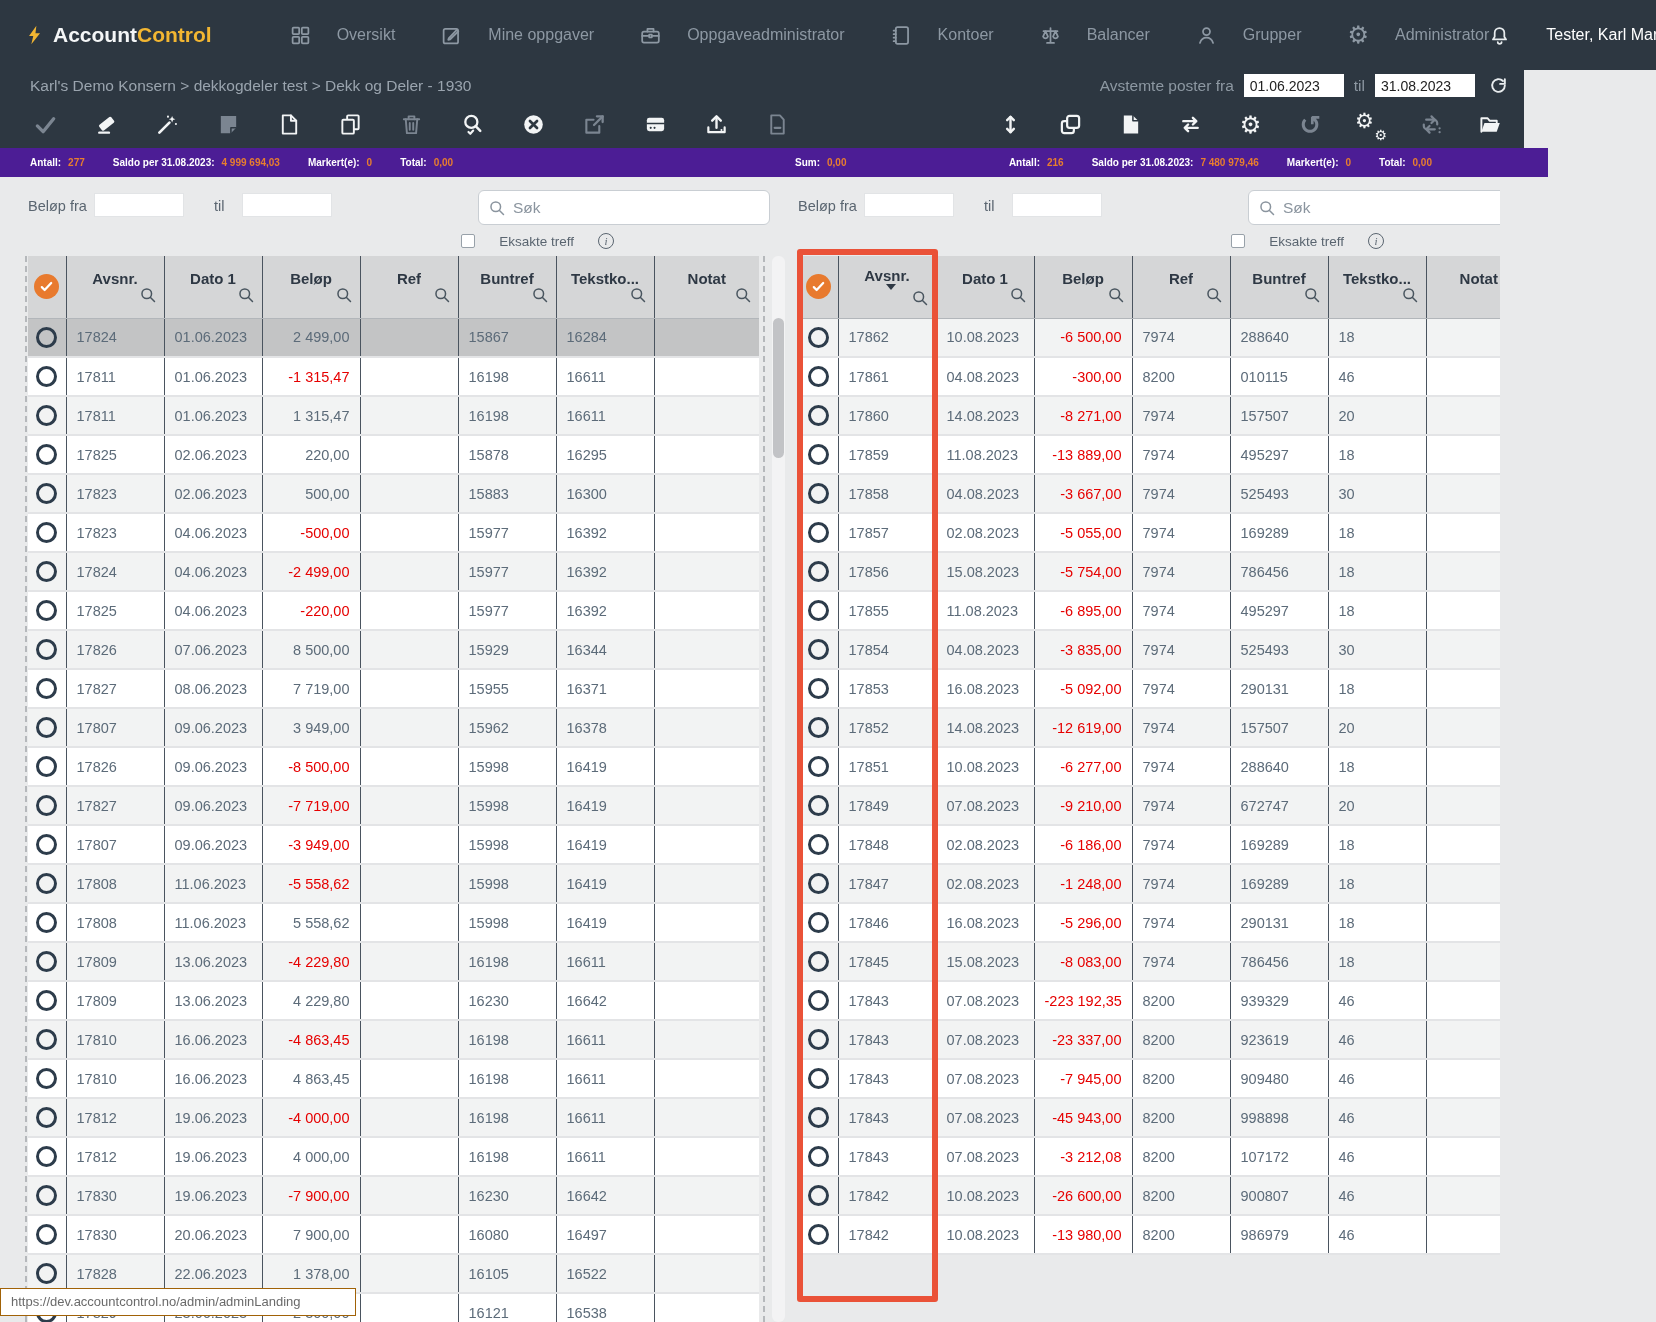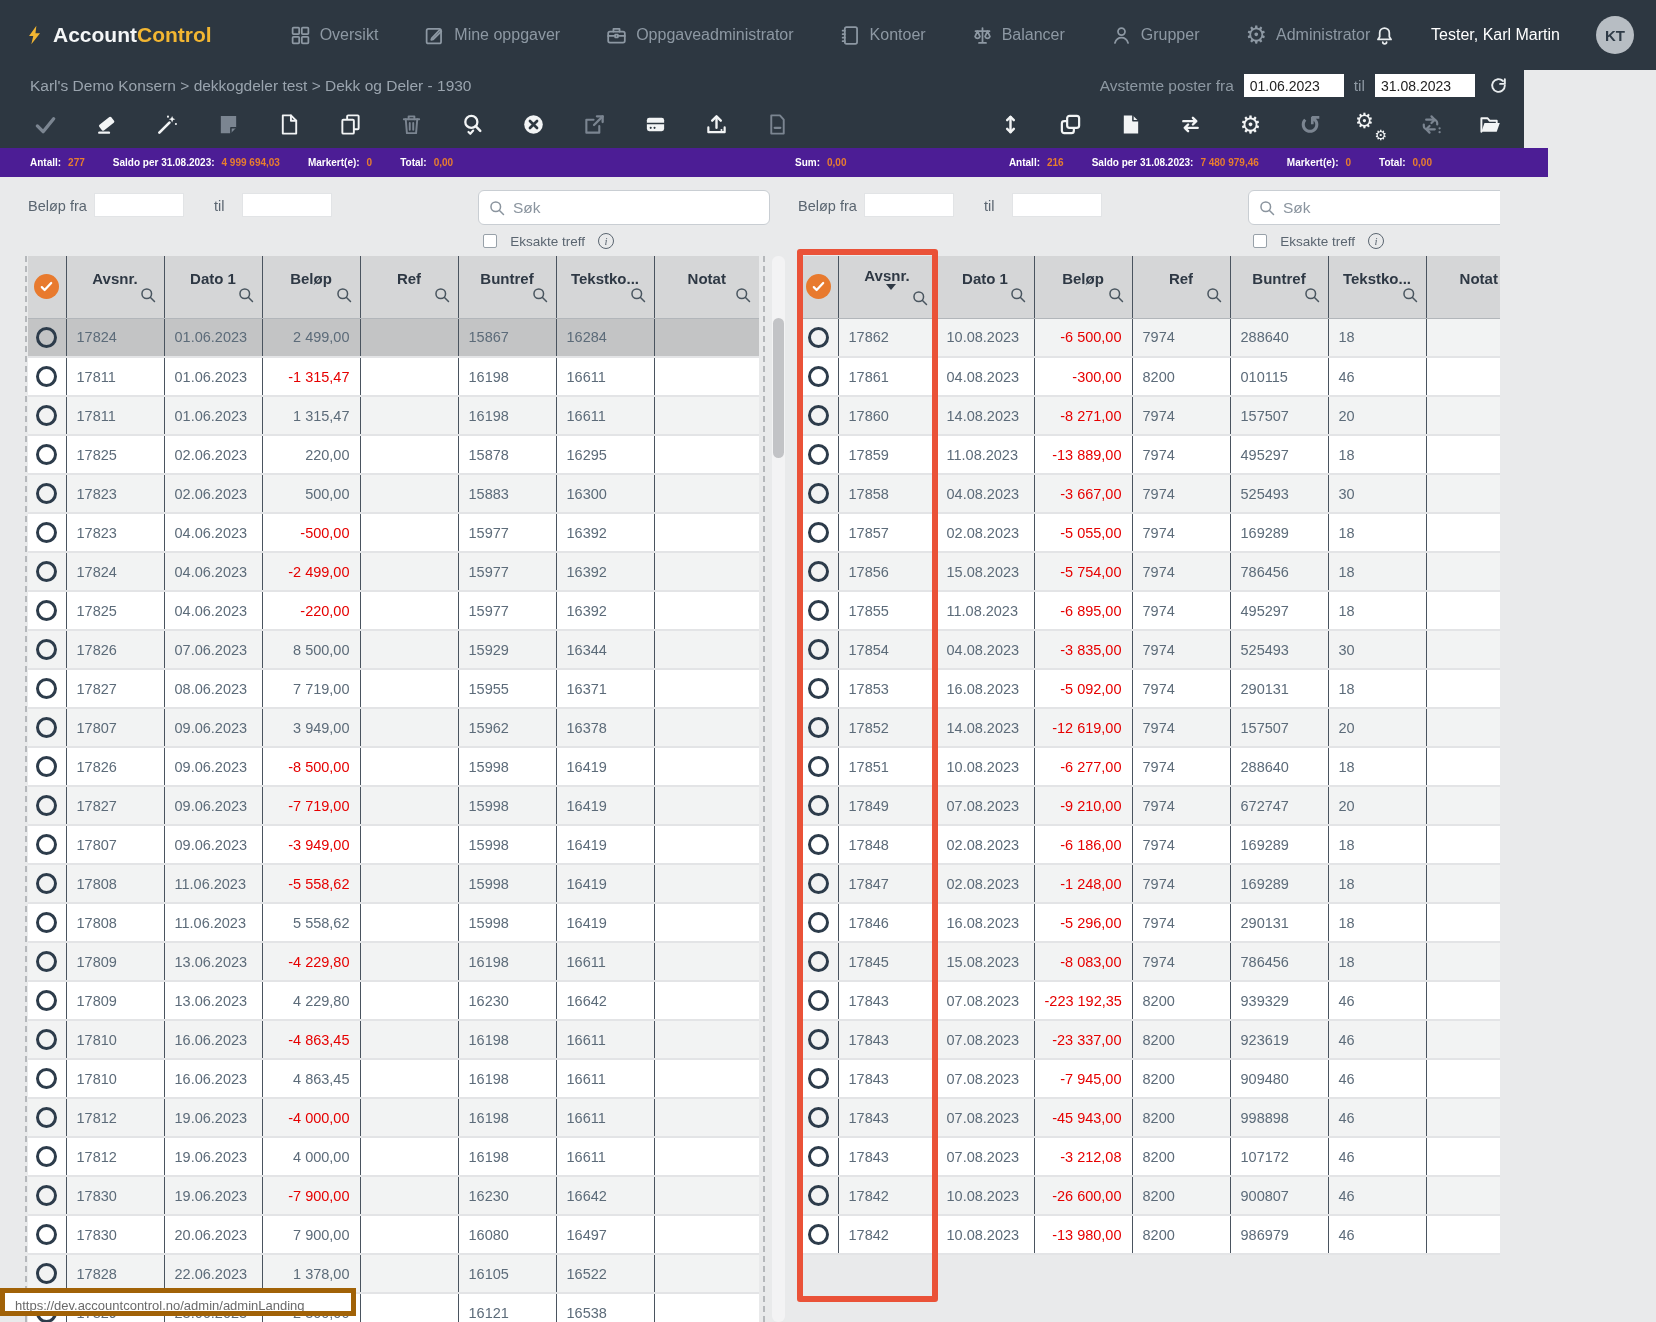"Oversikt" .nav-item { gap: 9px -> 26px }
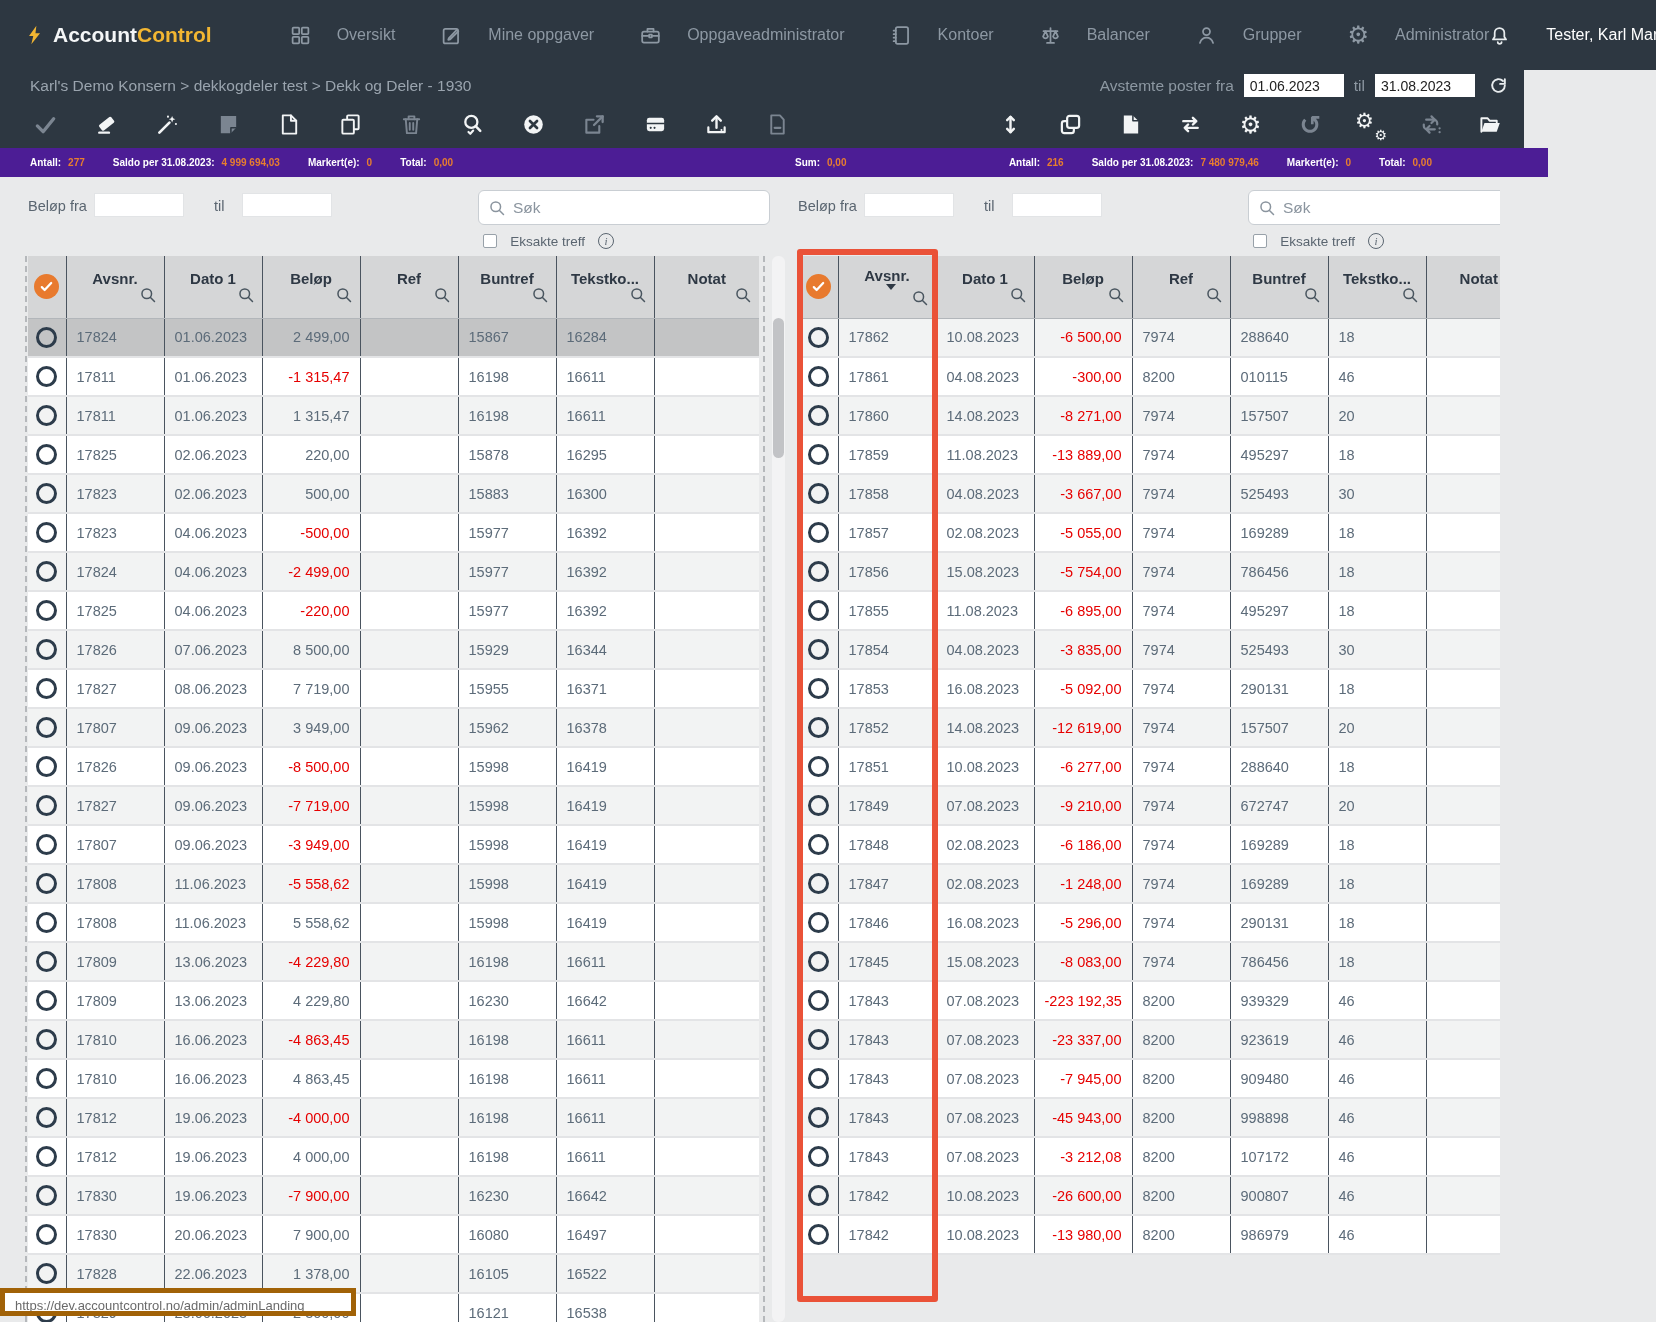"Eksakte treff" .exact { gap: 13px -> 24px }
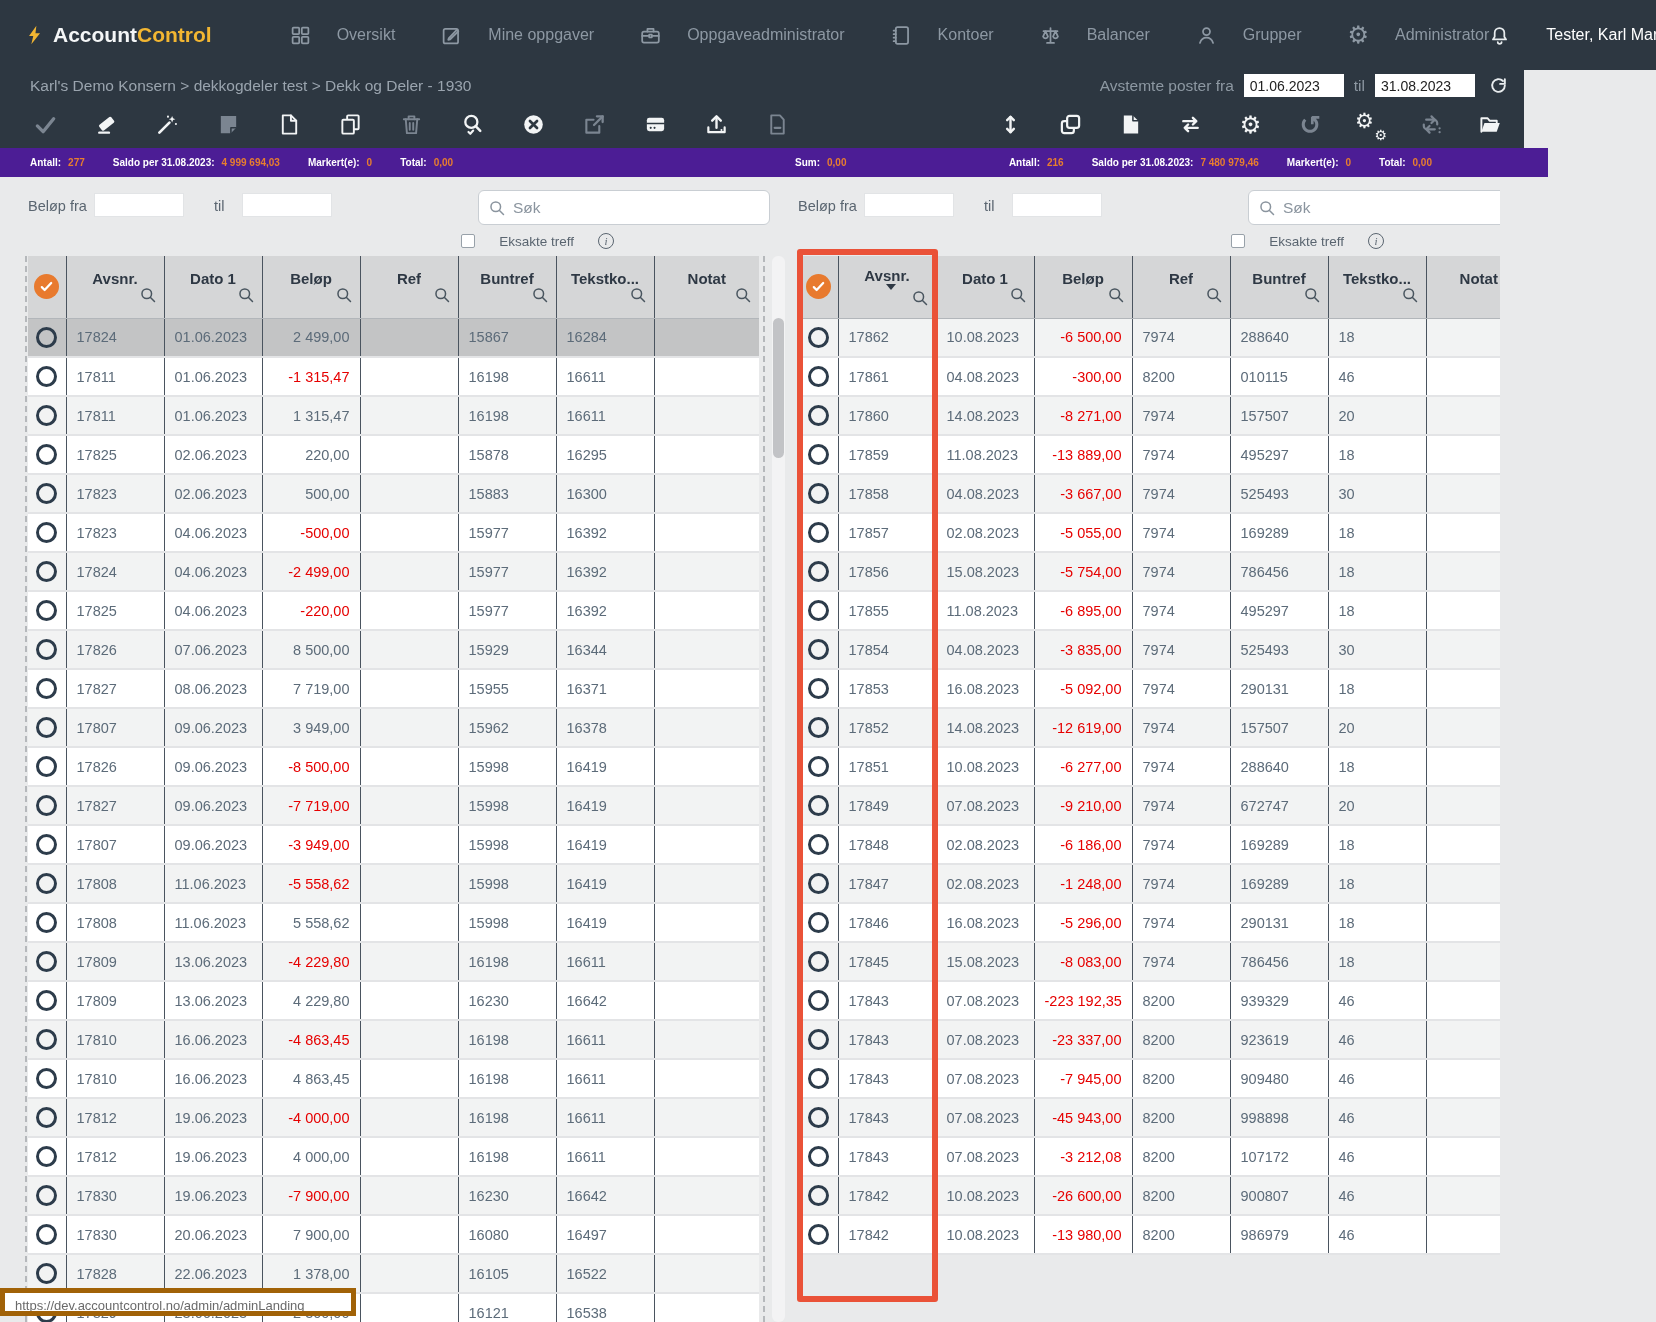"https://dev.accountcontrol.no/admin/admi" .urltip { border: 5px solid #a16207 -> 1px solid #a16207 }
